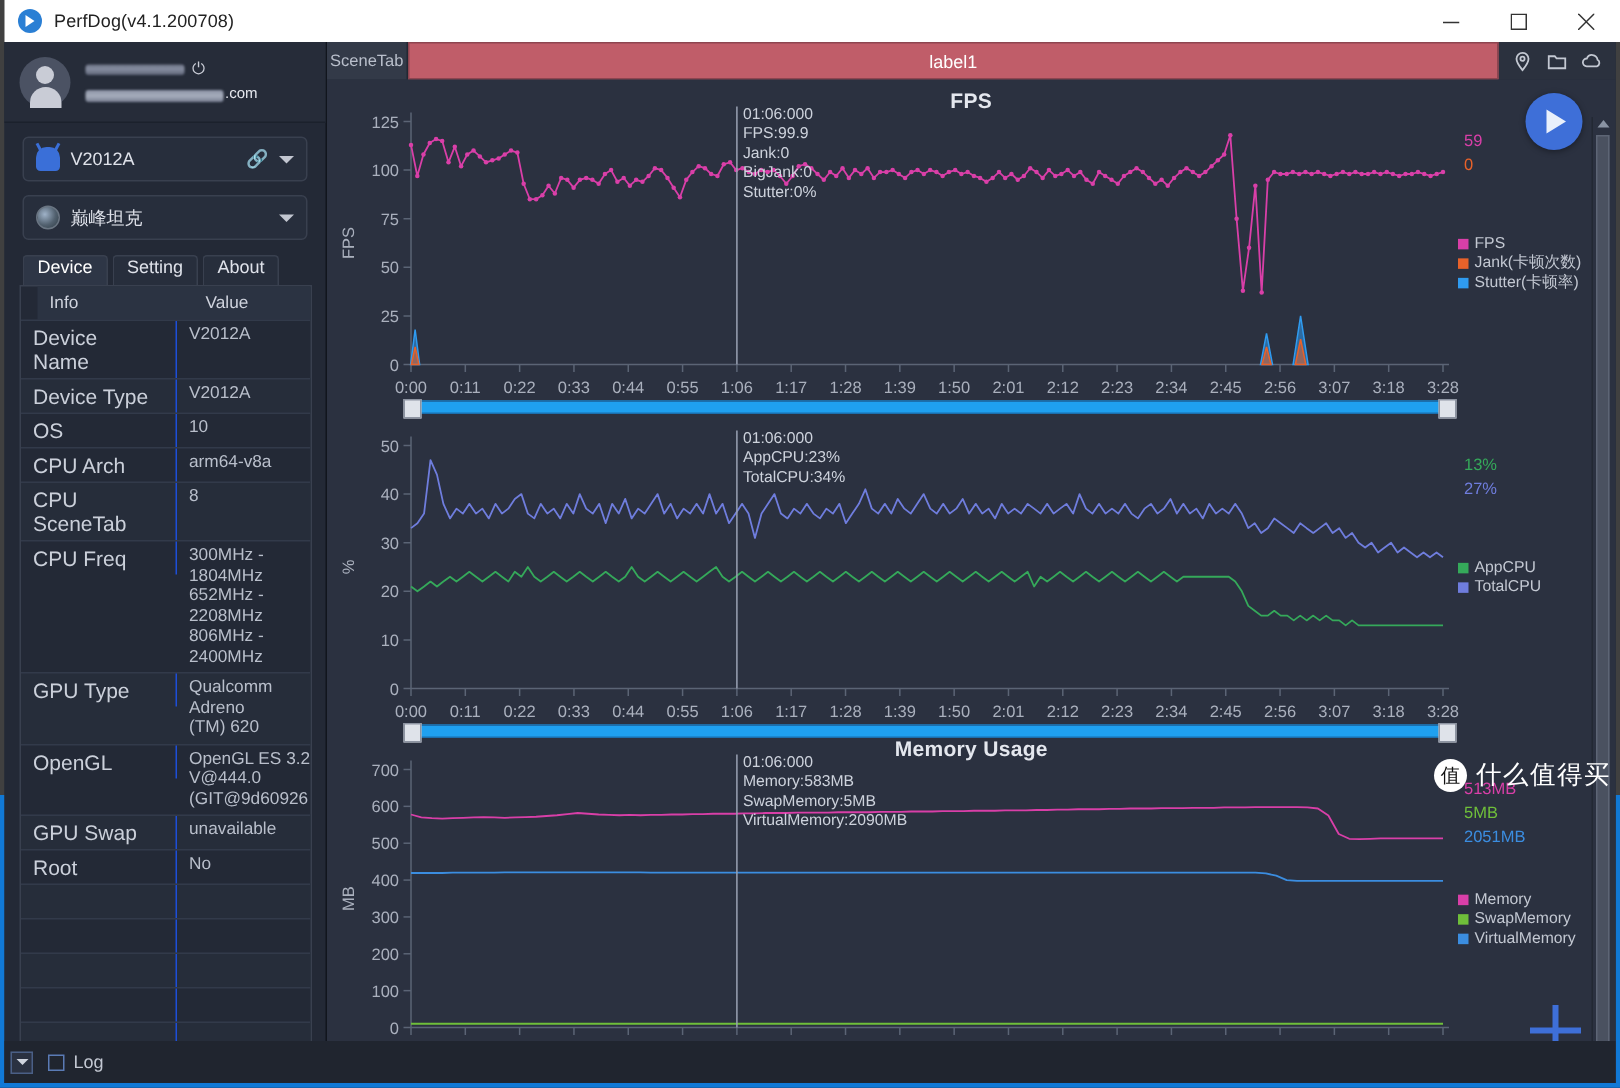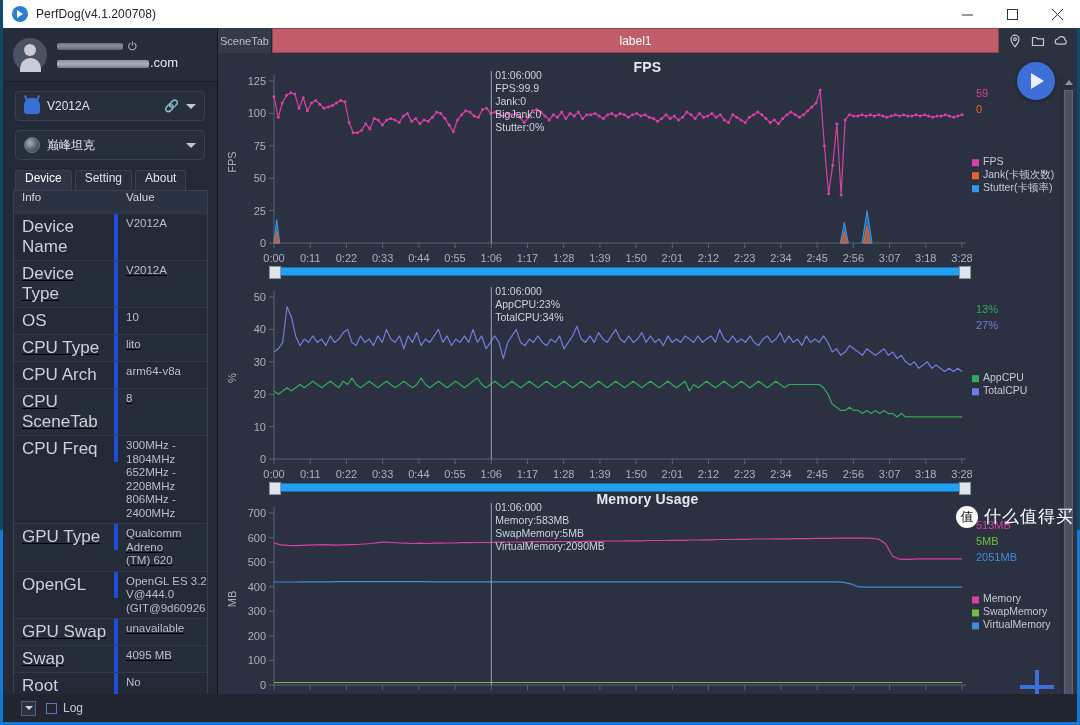"PerfDog(v4.1.200708)" #app { background: #0c4a6e -> #404040 }
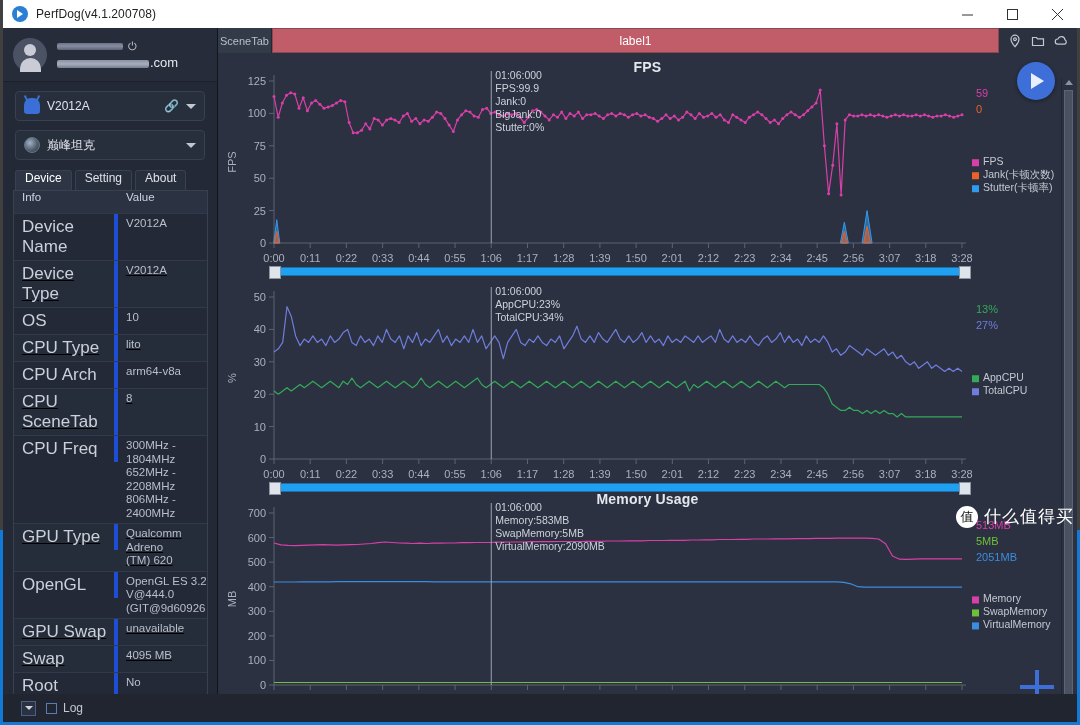".com" .acct-dom { font-size: 13px -> 10px }
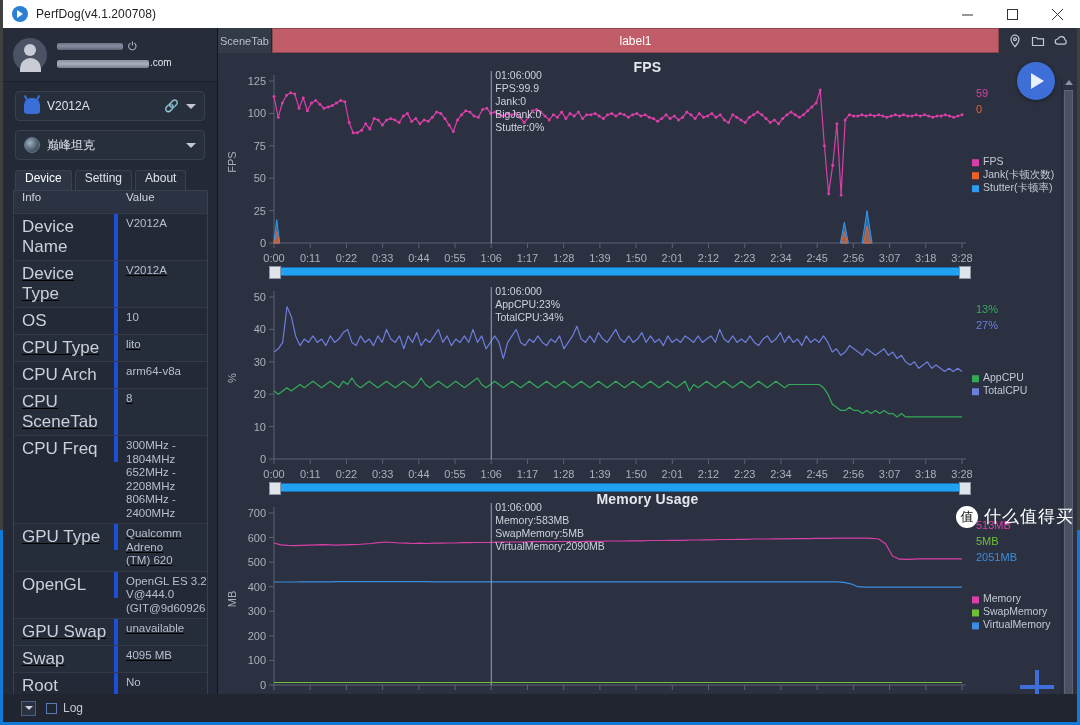"Info" .ith { align-items: flex-start -> center; margin-left: none -> 11px }
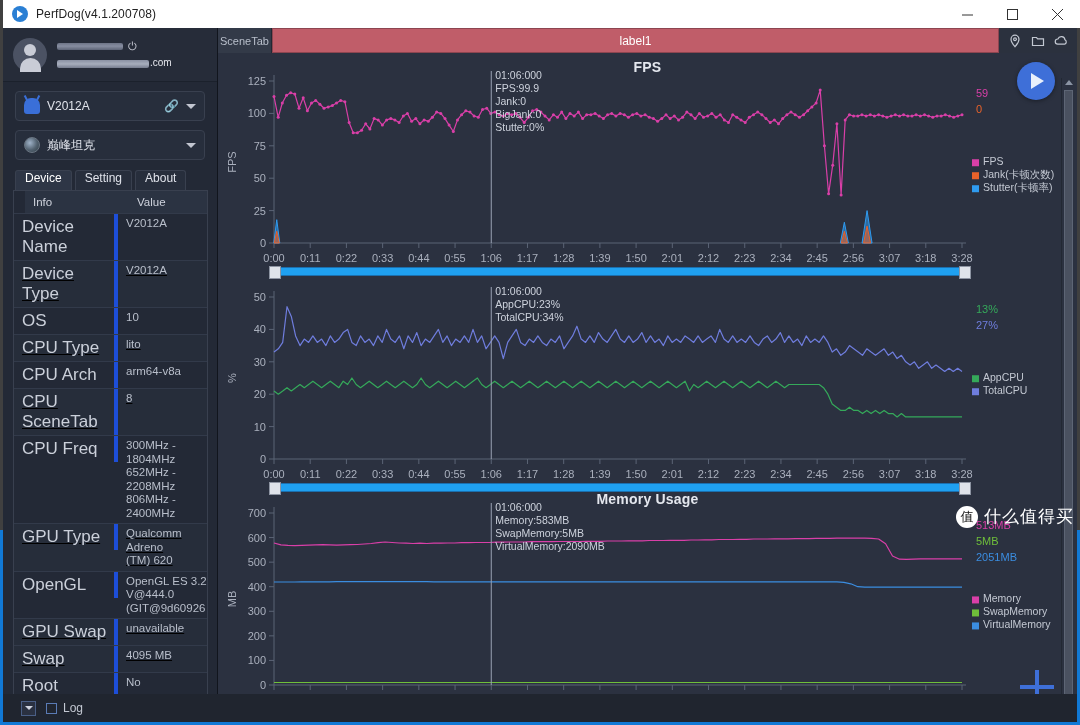"Device Name" .itr .c1 { border-right: 4px solid #1d4ed8 -> 1px solid #1d4ed8; font-size: 17px -> 14px; padding: 3px 0 3px 8px -> 3px 16px 3px 8px }
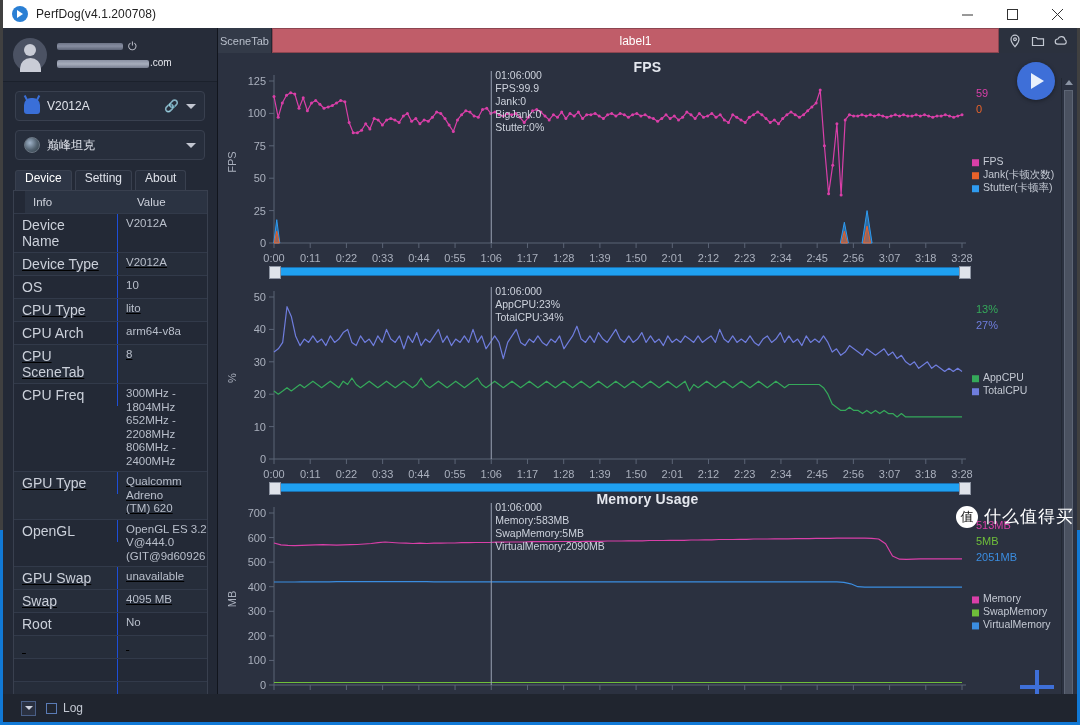"Device Type" .itr.alt { text-decoration: underline -> none }
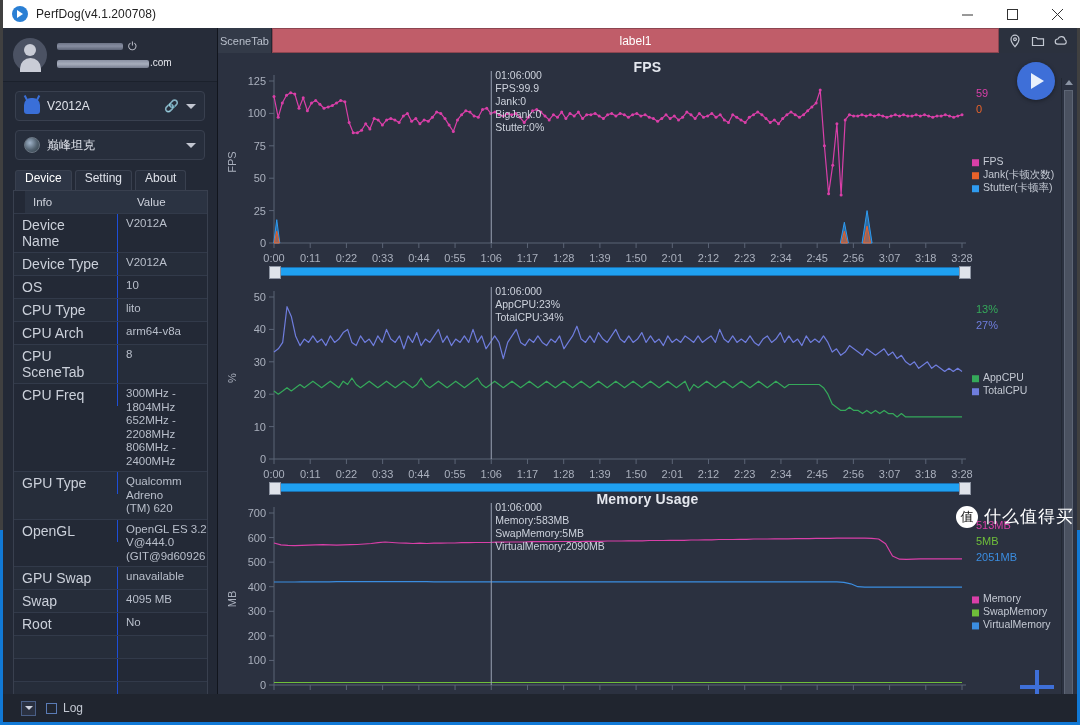"CPU Type" div.itr { html: <div> <div>CPU Type</div> <div>lito</div> </div> -> none }
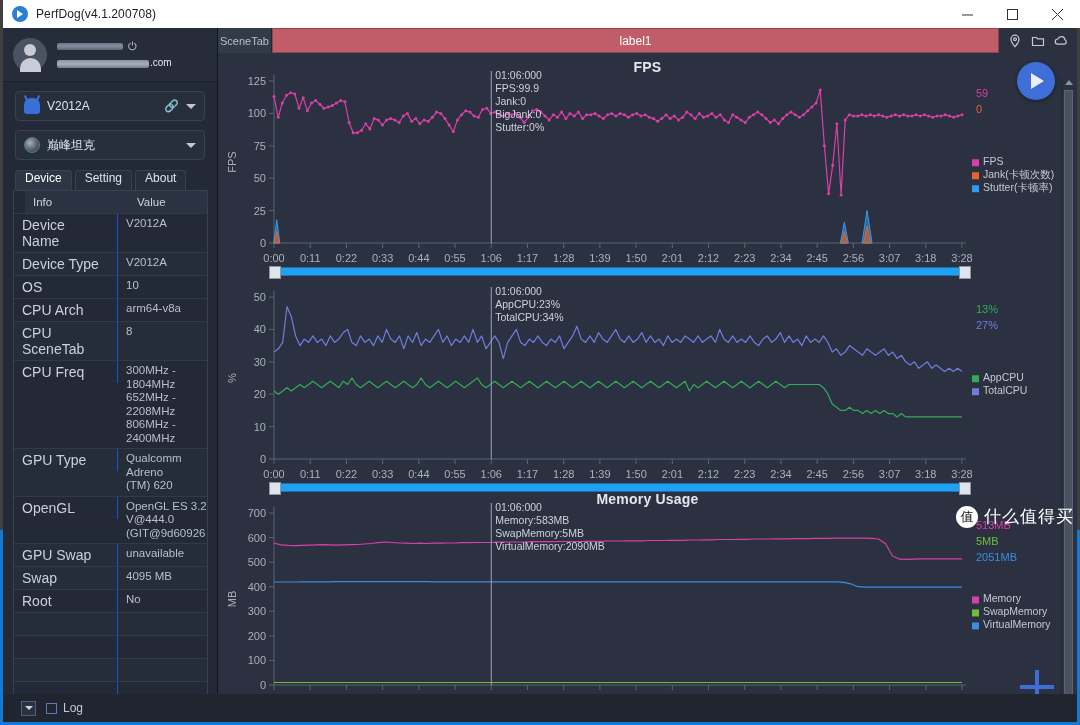"Swap" div.itr { html: <div> <div>Swap</div> <div>4095 MB</div> </div> -> none }
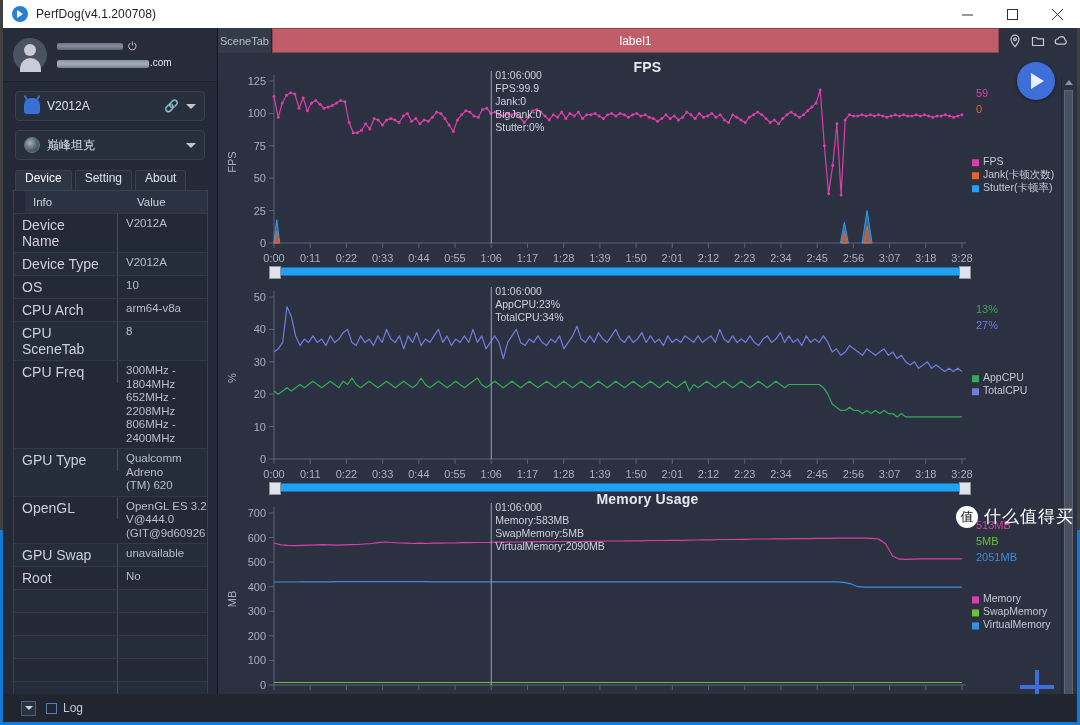"Log" .statusbar { padding-left: 14px -> 0 }
